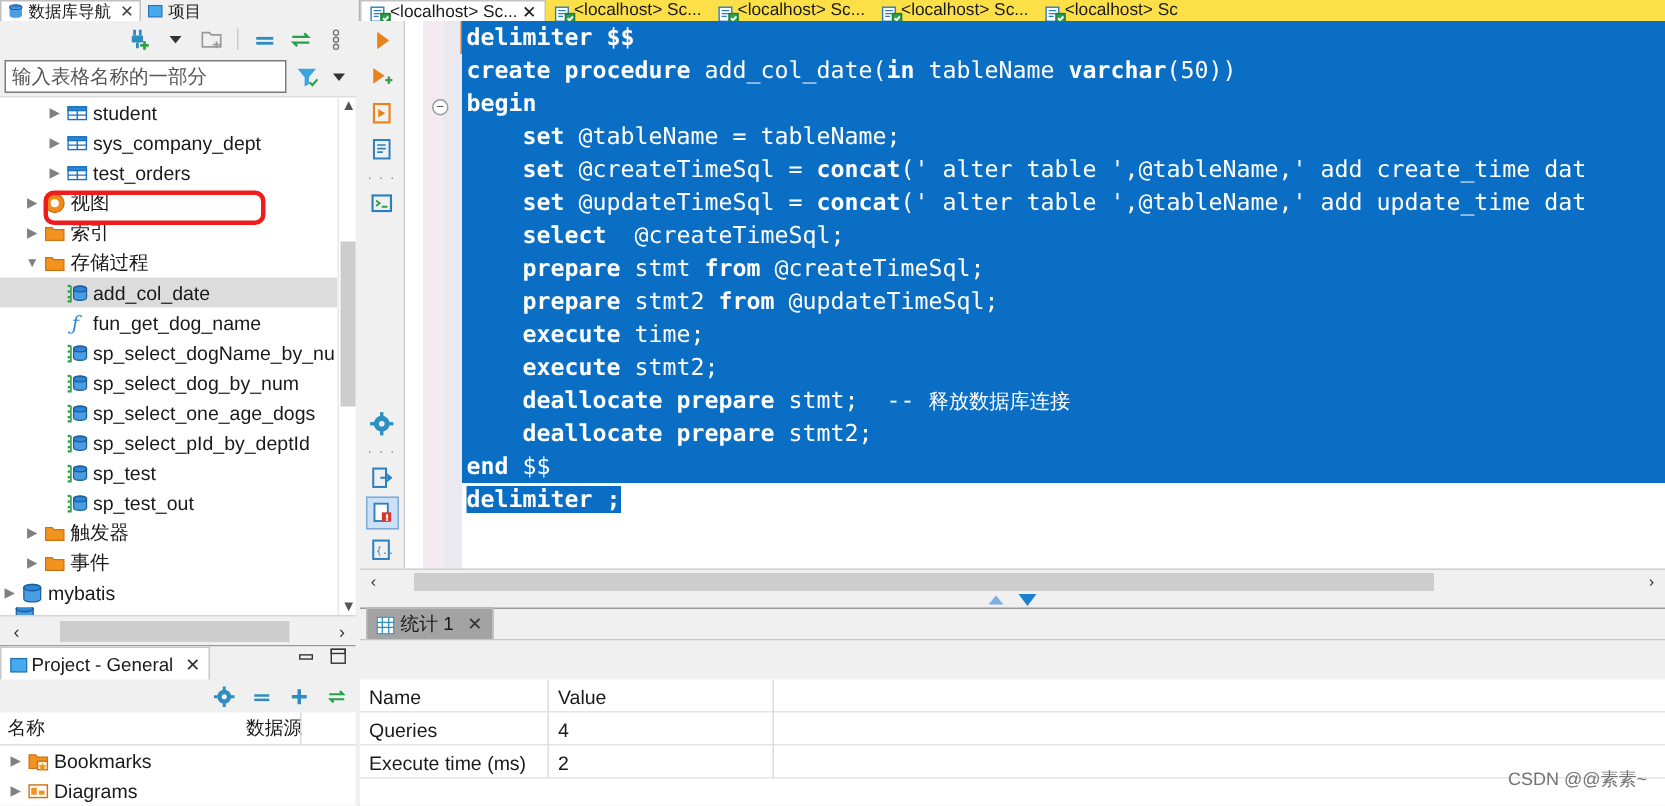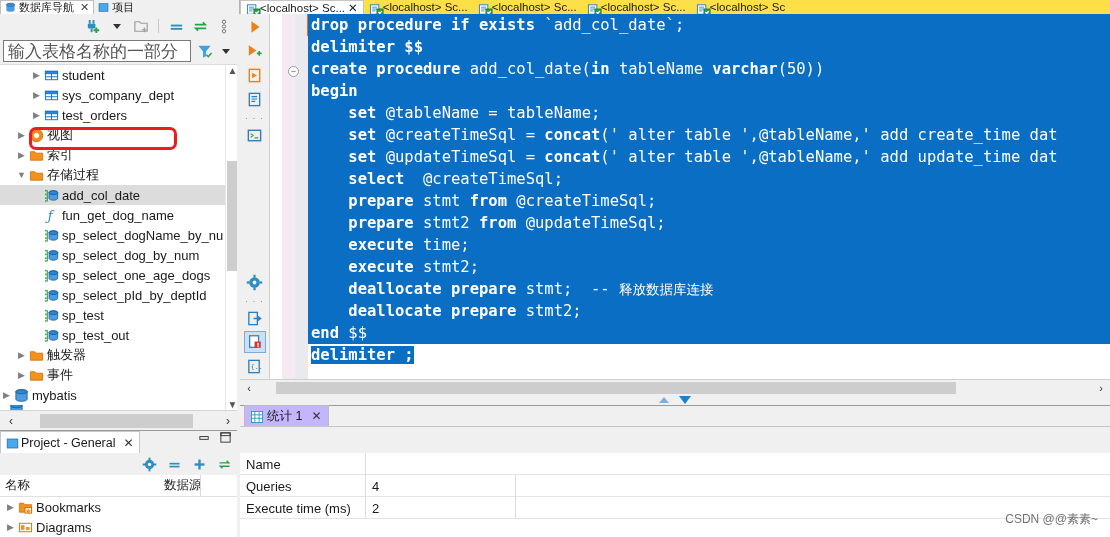"drop procedure if exists `add_col_date`;" div.cline { html: <div><span>drop procedure if exists </span><span>`add_col_date`;</span></div> -> none }
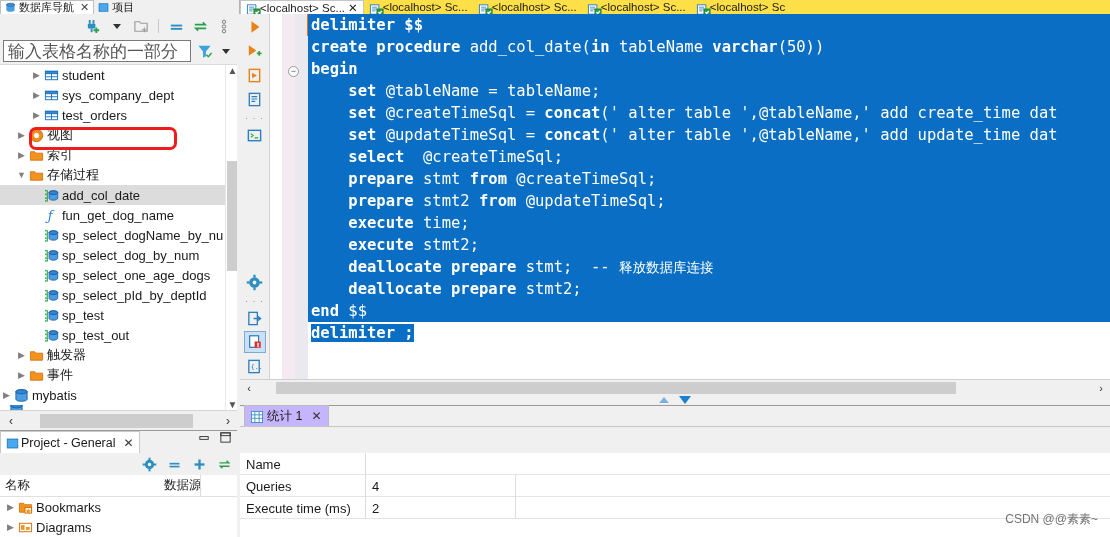"输入表格名称的一部分" .filter-input { font-size: 17px -> 13px }
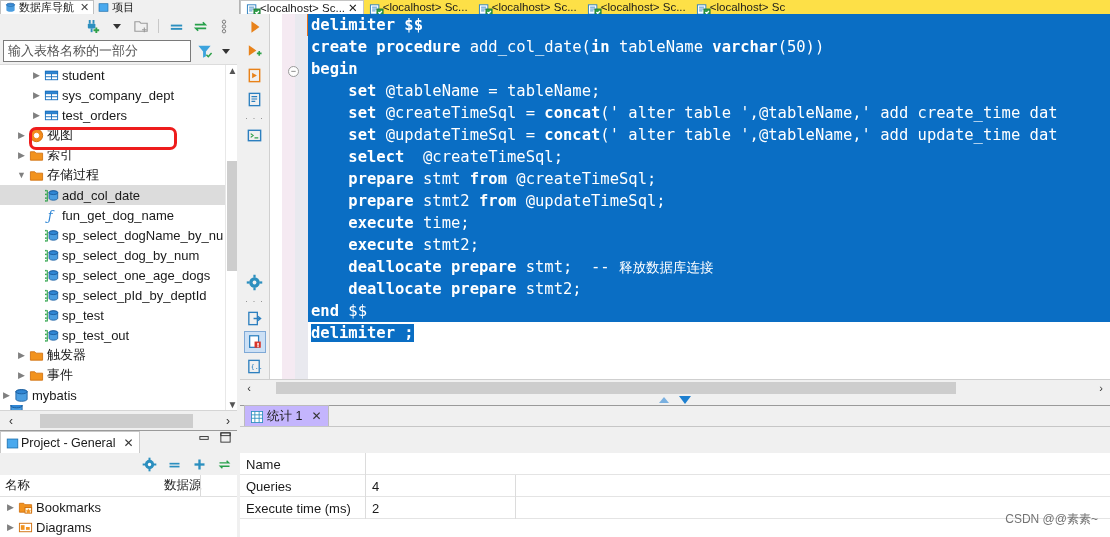"统计 1" .res-tab { background: #c4b5fd -> #a3a3a3 }
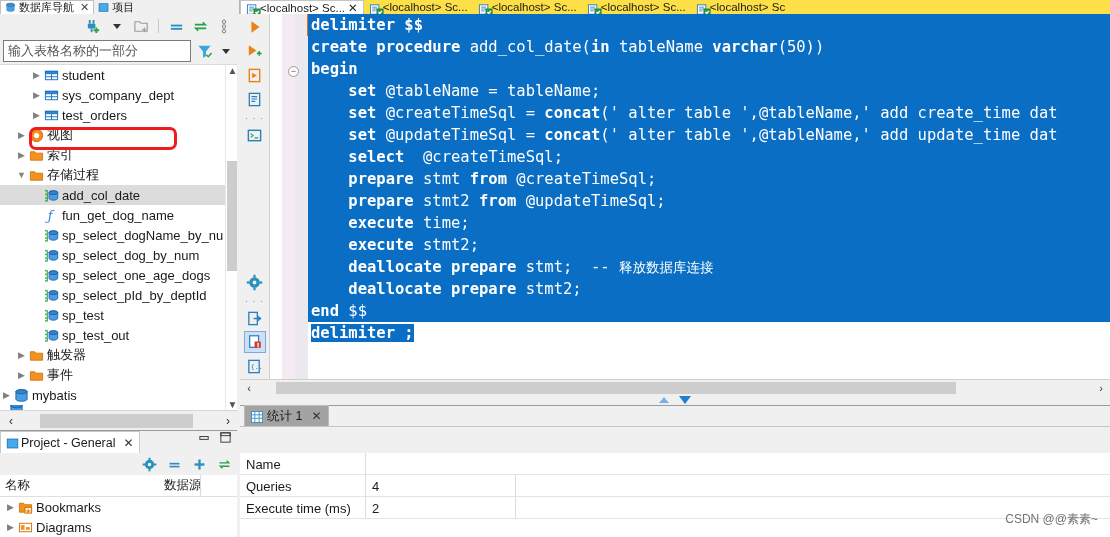"Value" div.rc2 { html: none -> <div>Value</div> }
